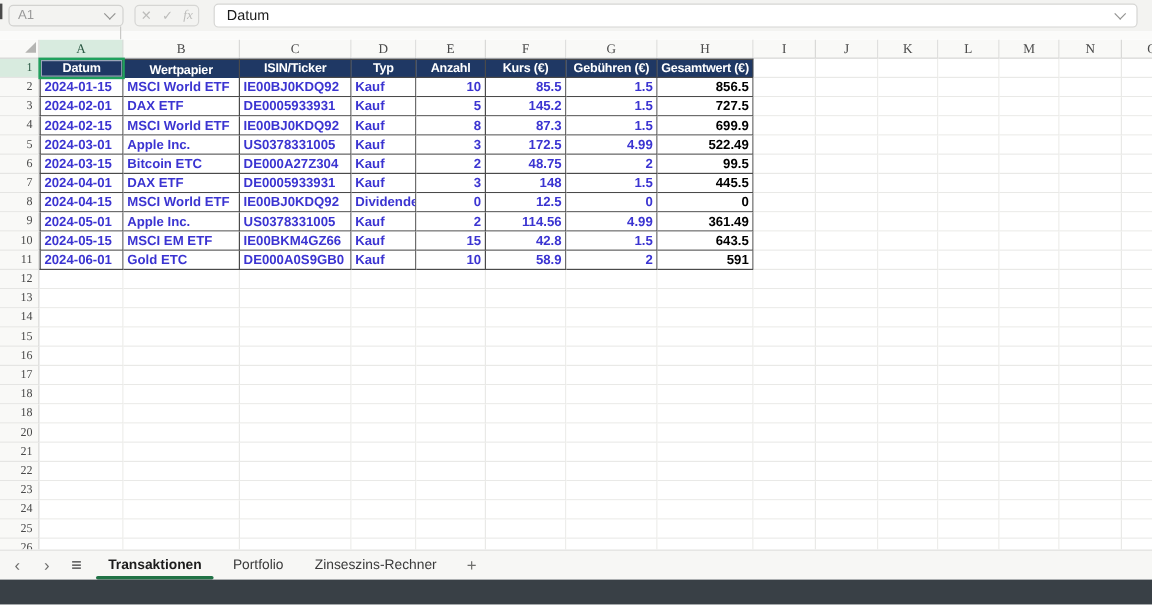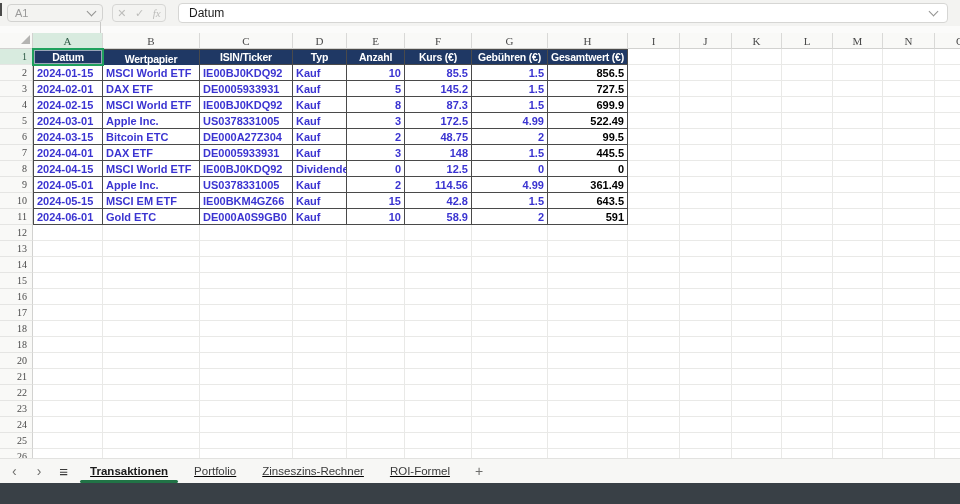"Transaktionen" .tabs { text-decoration: underline -> none }
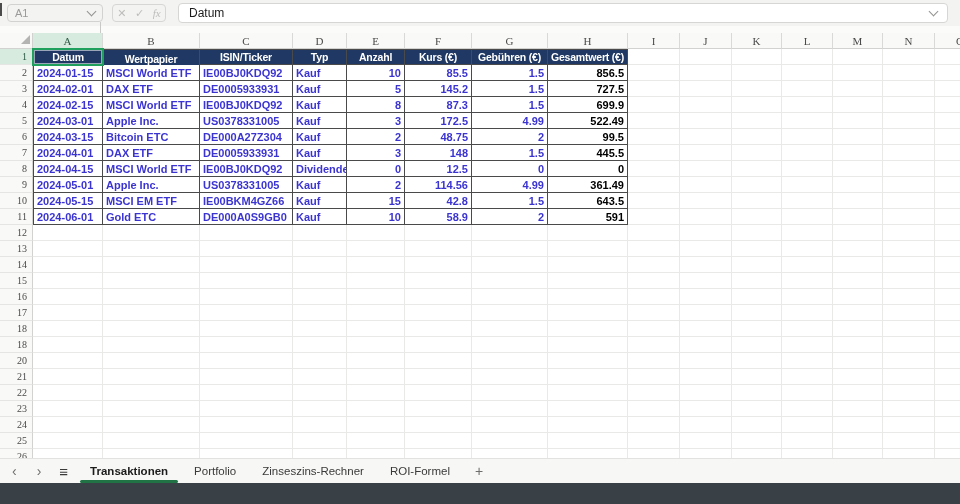"ROI-Formel" div.tab { html: <div>ROI-Formel</div> -> none }
